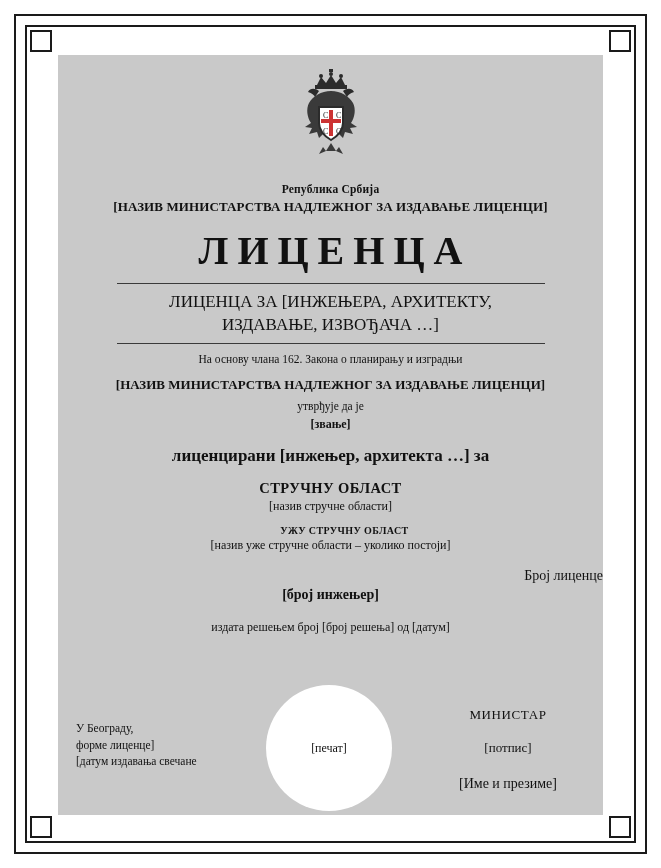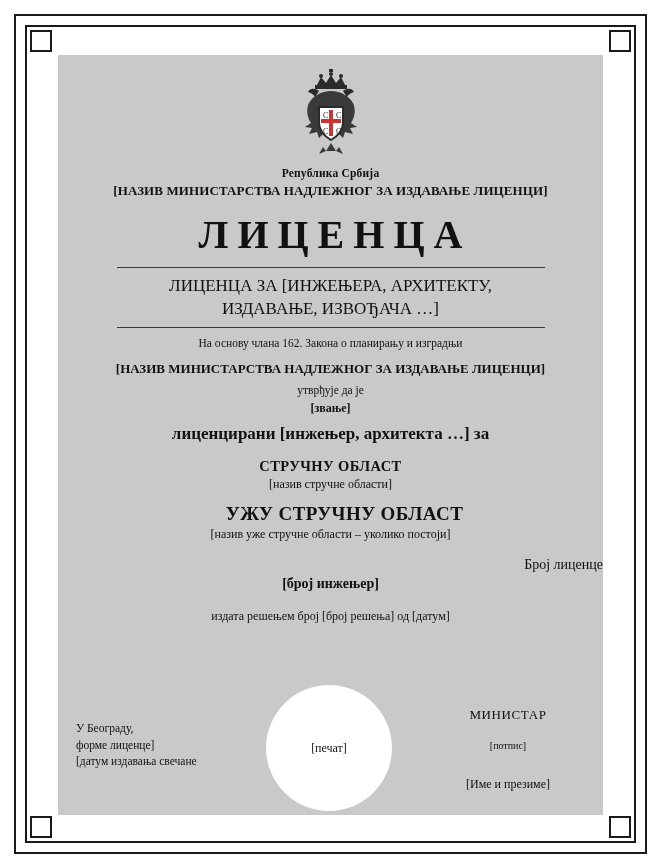"Република Србија" .rs-line { margin-top: 2px -> 18px }
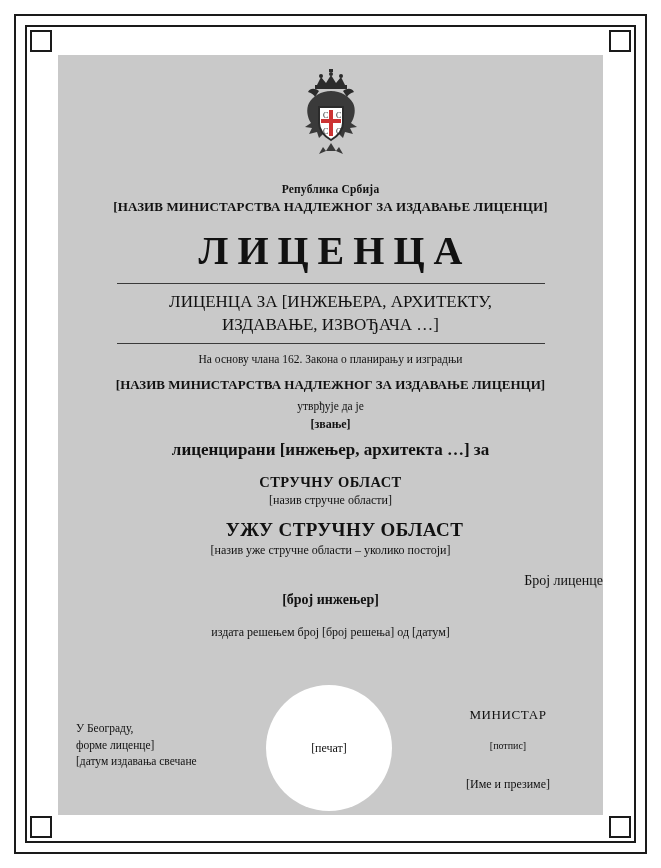"лиценцирани [инжењер, архитекта …] за" .licensed-for { margin-top: 8px -> 14px }
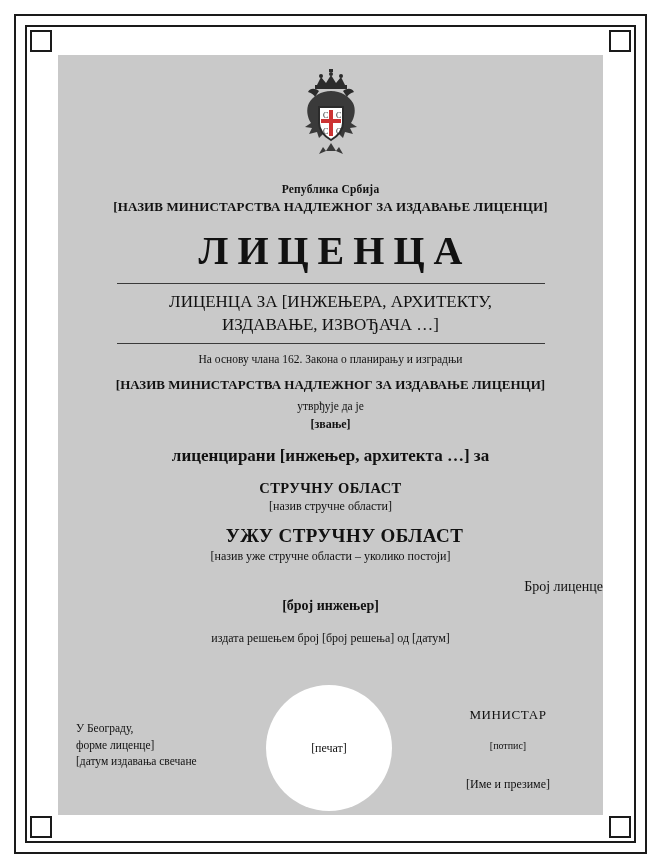"УЖУ СТРУЧНУ ОБЛАСТ" .subfield-head { font-size: 19px -> 10px }
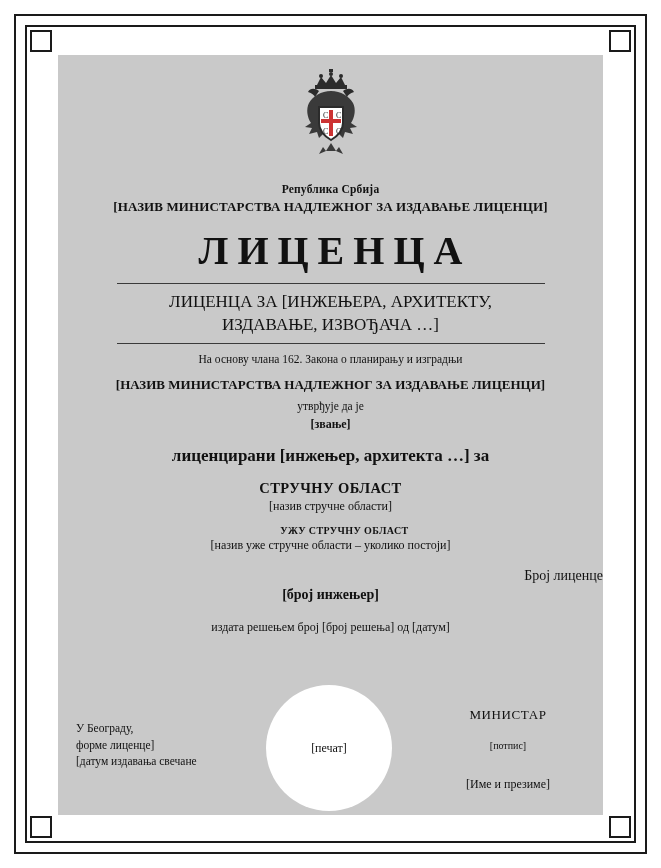"[потпис]" .footer-right .sig { font-size: 10px -> 13px }
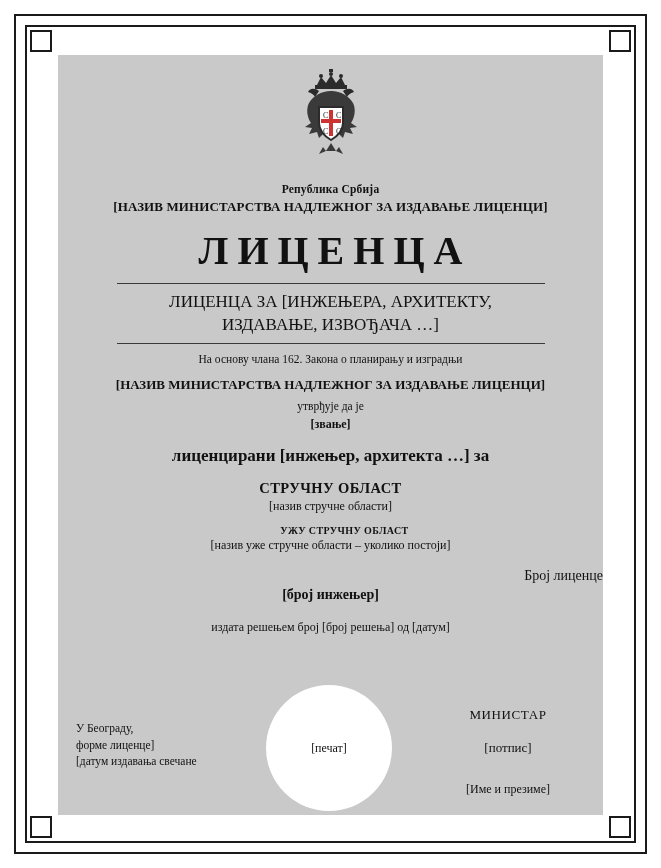"[Име и презиме]" .footer-right .fullname { font-size: 12px -> 14px; margin-top: 21px -> 14px }
